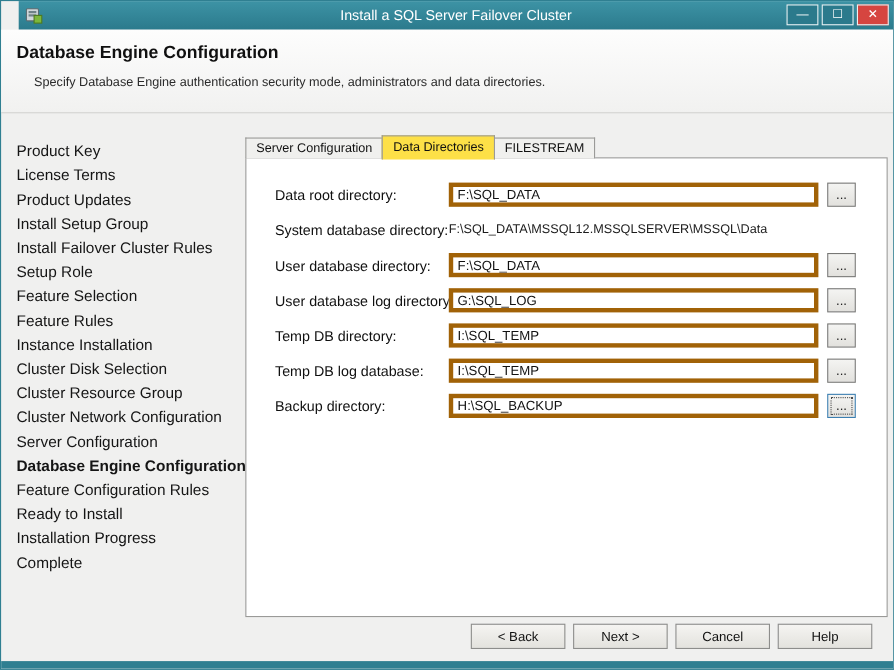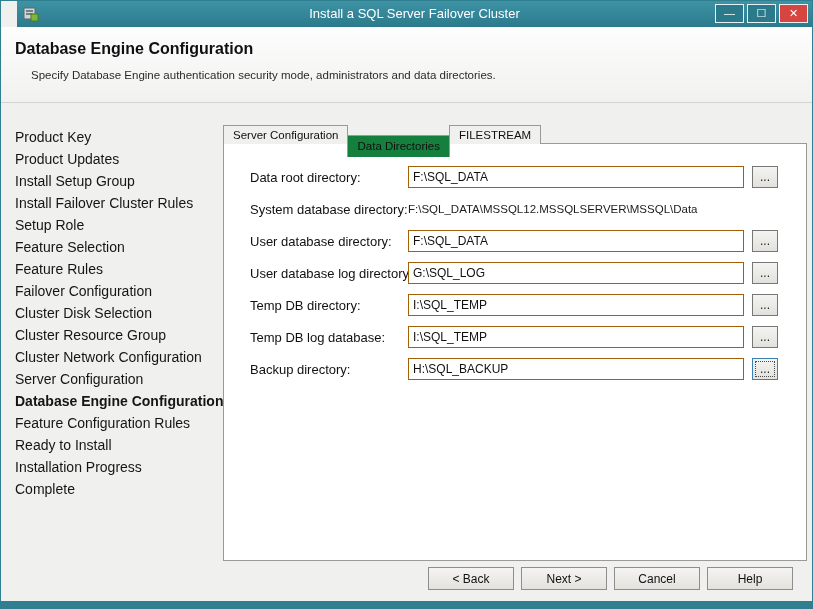"Data Directories" .tab.active { background: #15803d -> #fde047; margin-top: 12px -> 0 }
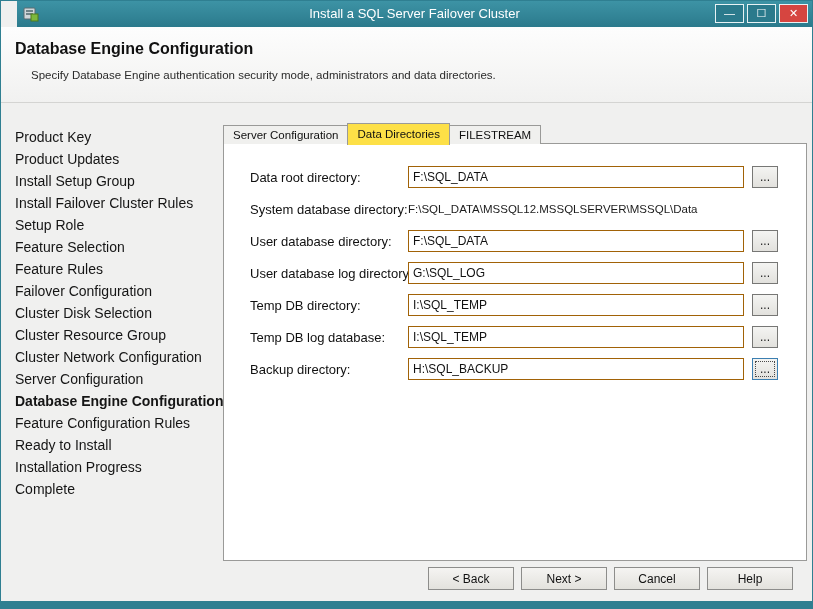"License Terms" div.side-item { html: none -> <div>License Terms</div> }
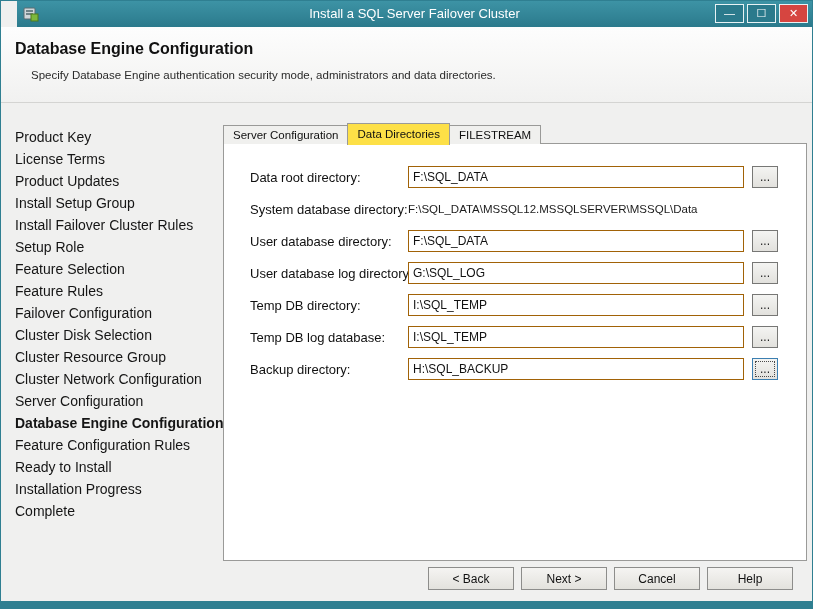"F:\SQL_DATA" .row input { border: 1px solid #a16207 -> 4px solid #a16207 }
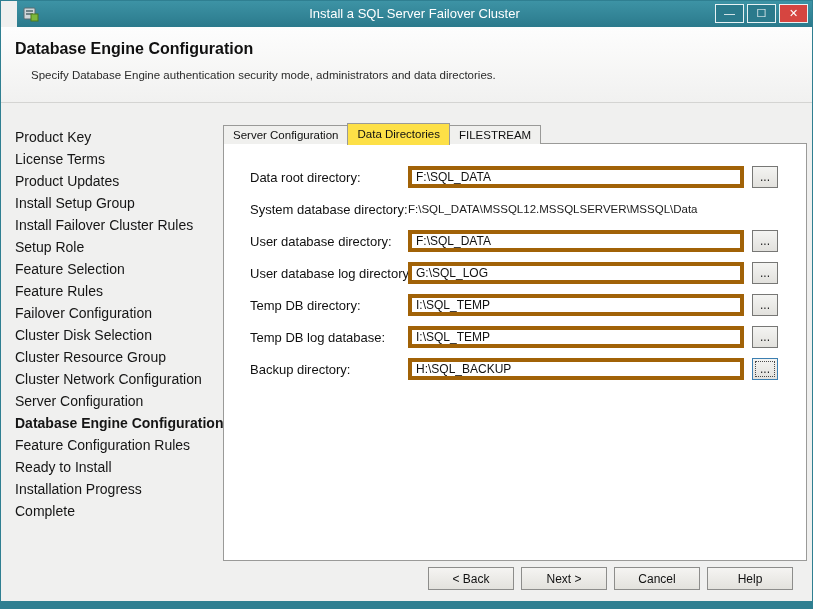"Failover Configuration" div.side-item { text: Failover Configuration -> Instance Installation }
